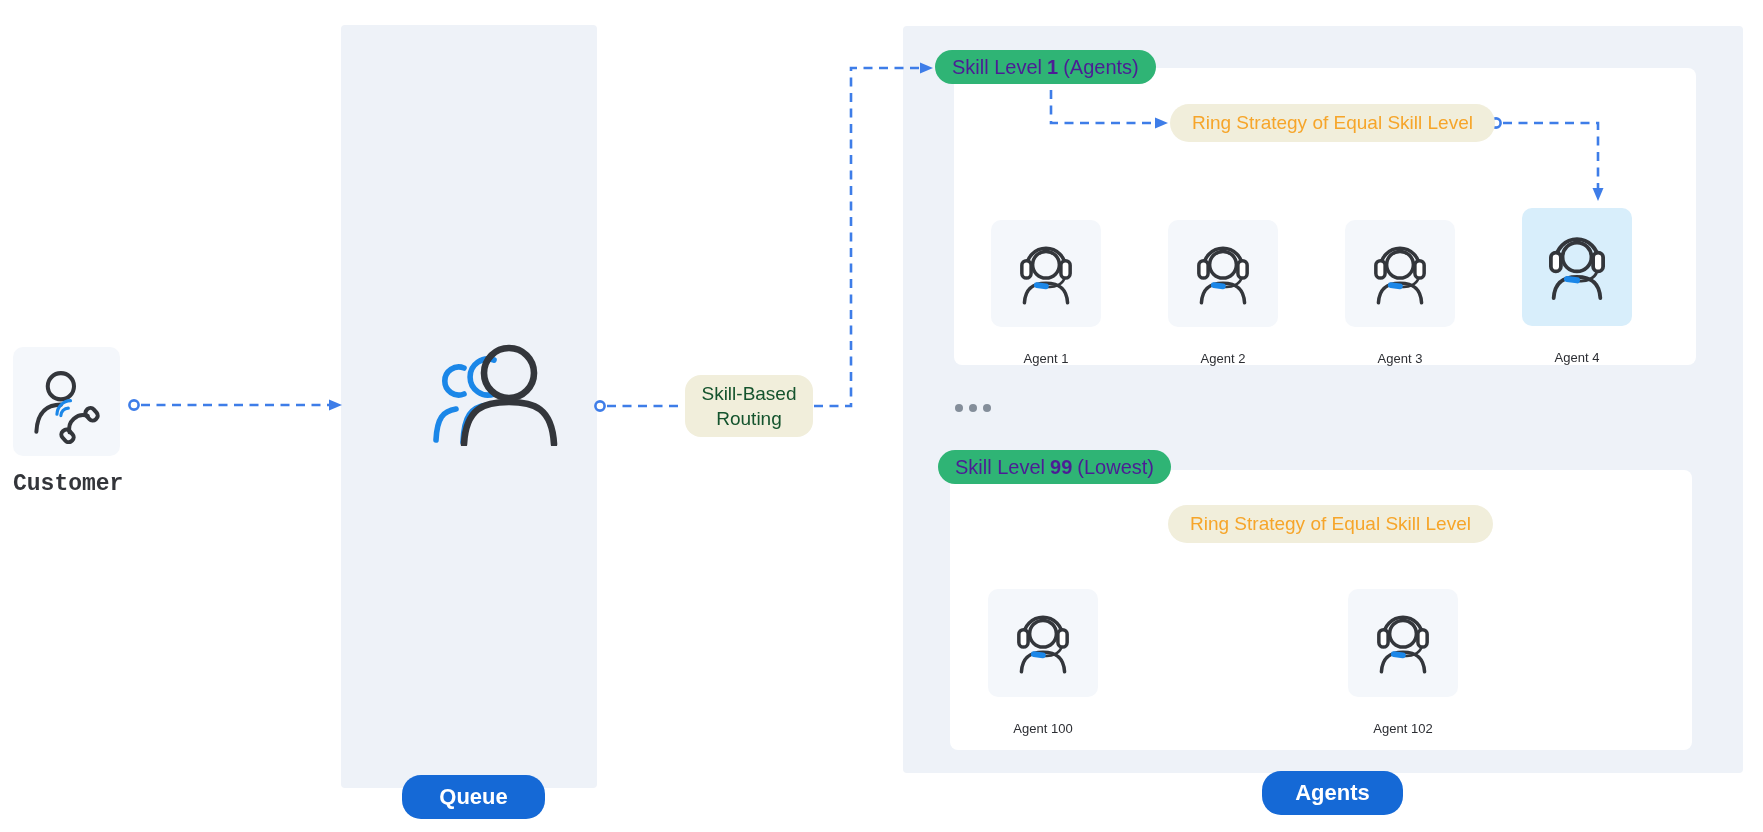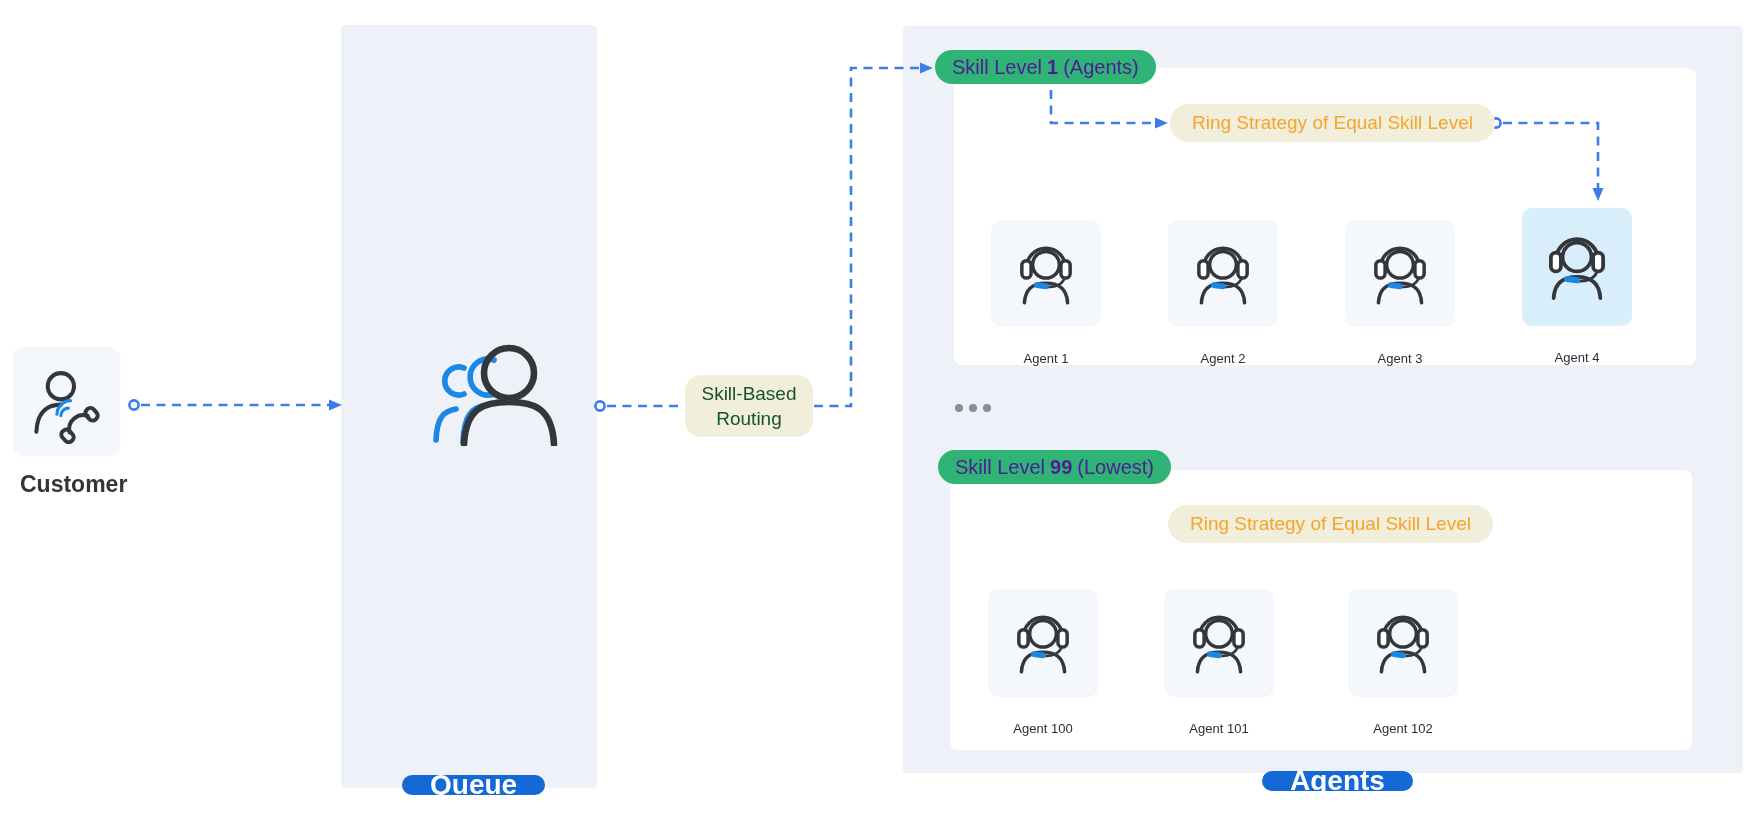"Customer" div.big-label { font-family: none -> Liberation Mono, monospace; left: 20px -> 13px }
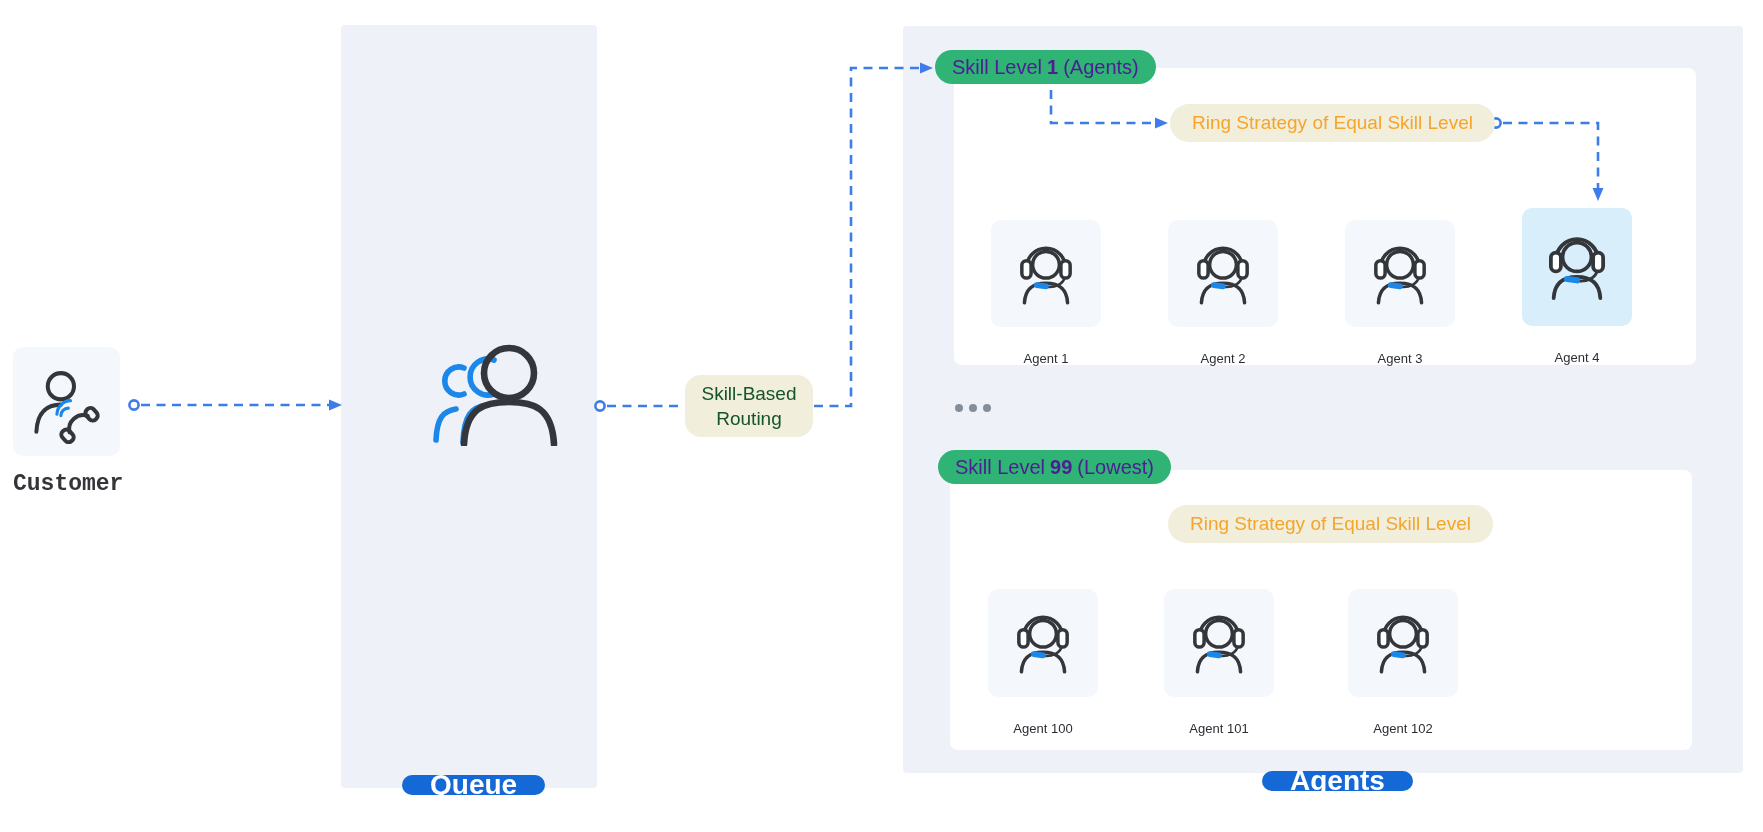"Agent 101" div.agent { html: <div> <div> <svg> <use></use> </svg> </div> <div>Agent 101</div> </div> -> none }
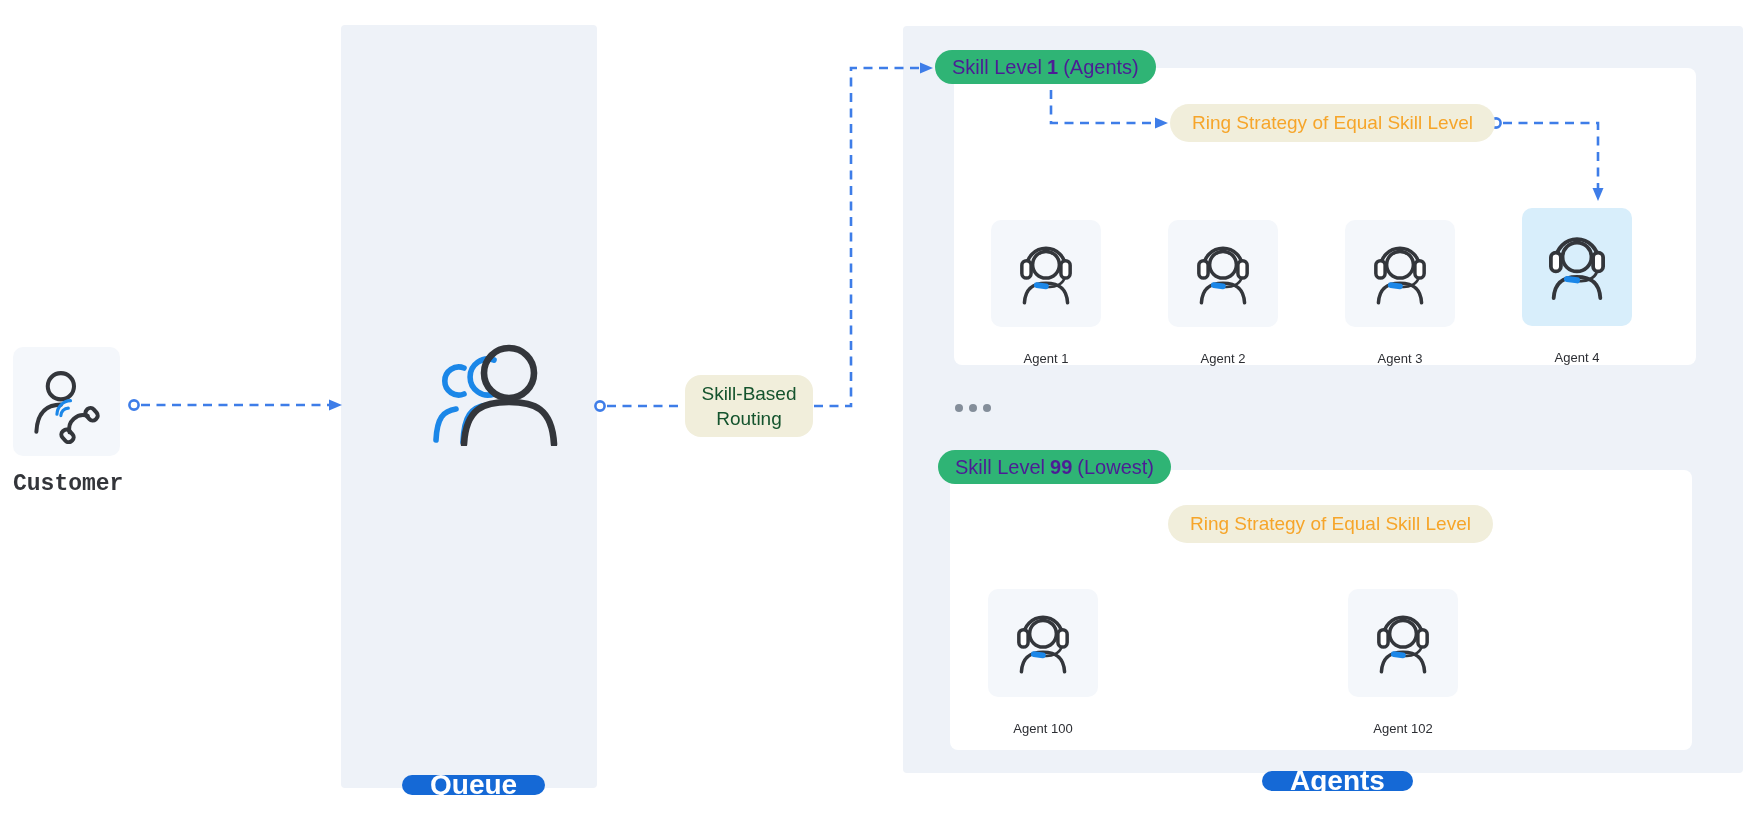"Queue" .pill-blue { font-size: 28px -> 22px; height: 20px -> 44px }
